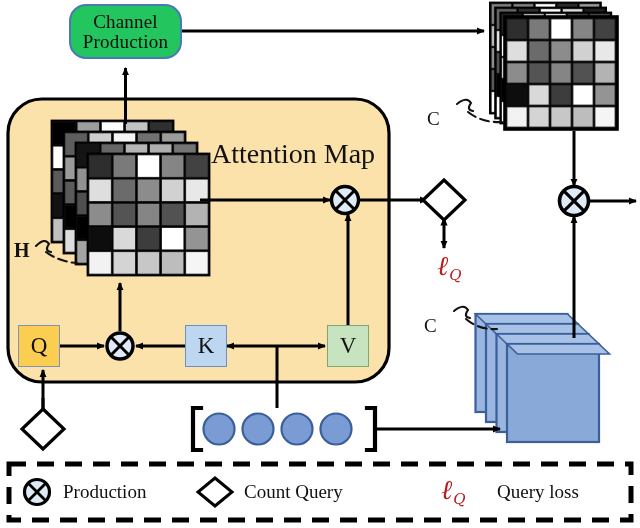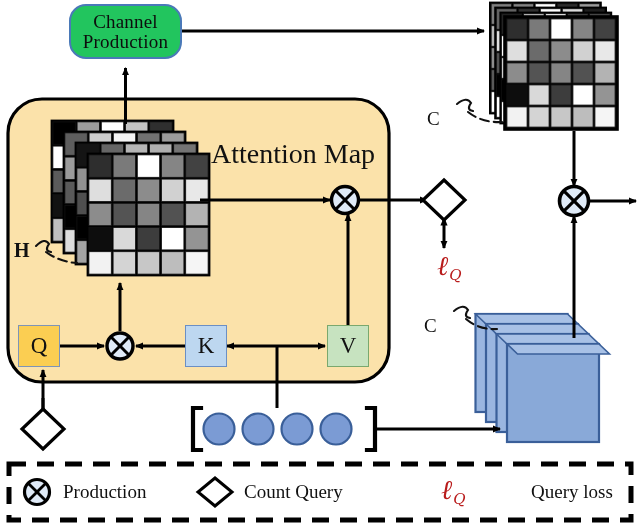"Query loss" .lg-queryloss { margin-left: 34px -> none }
